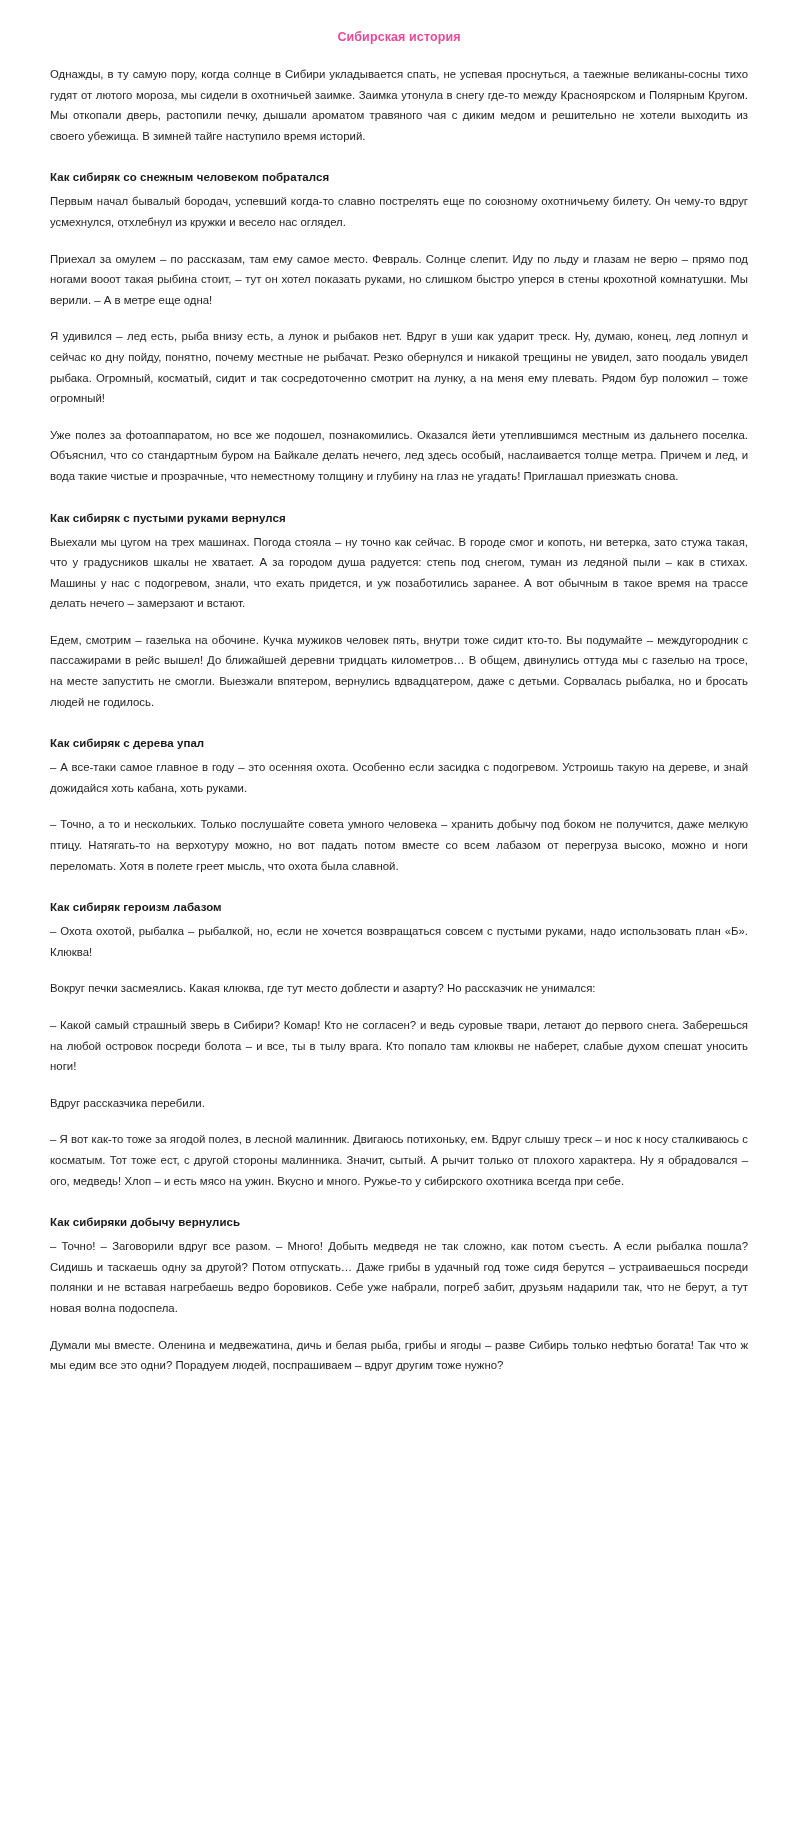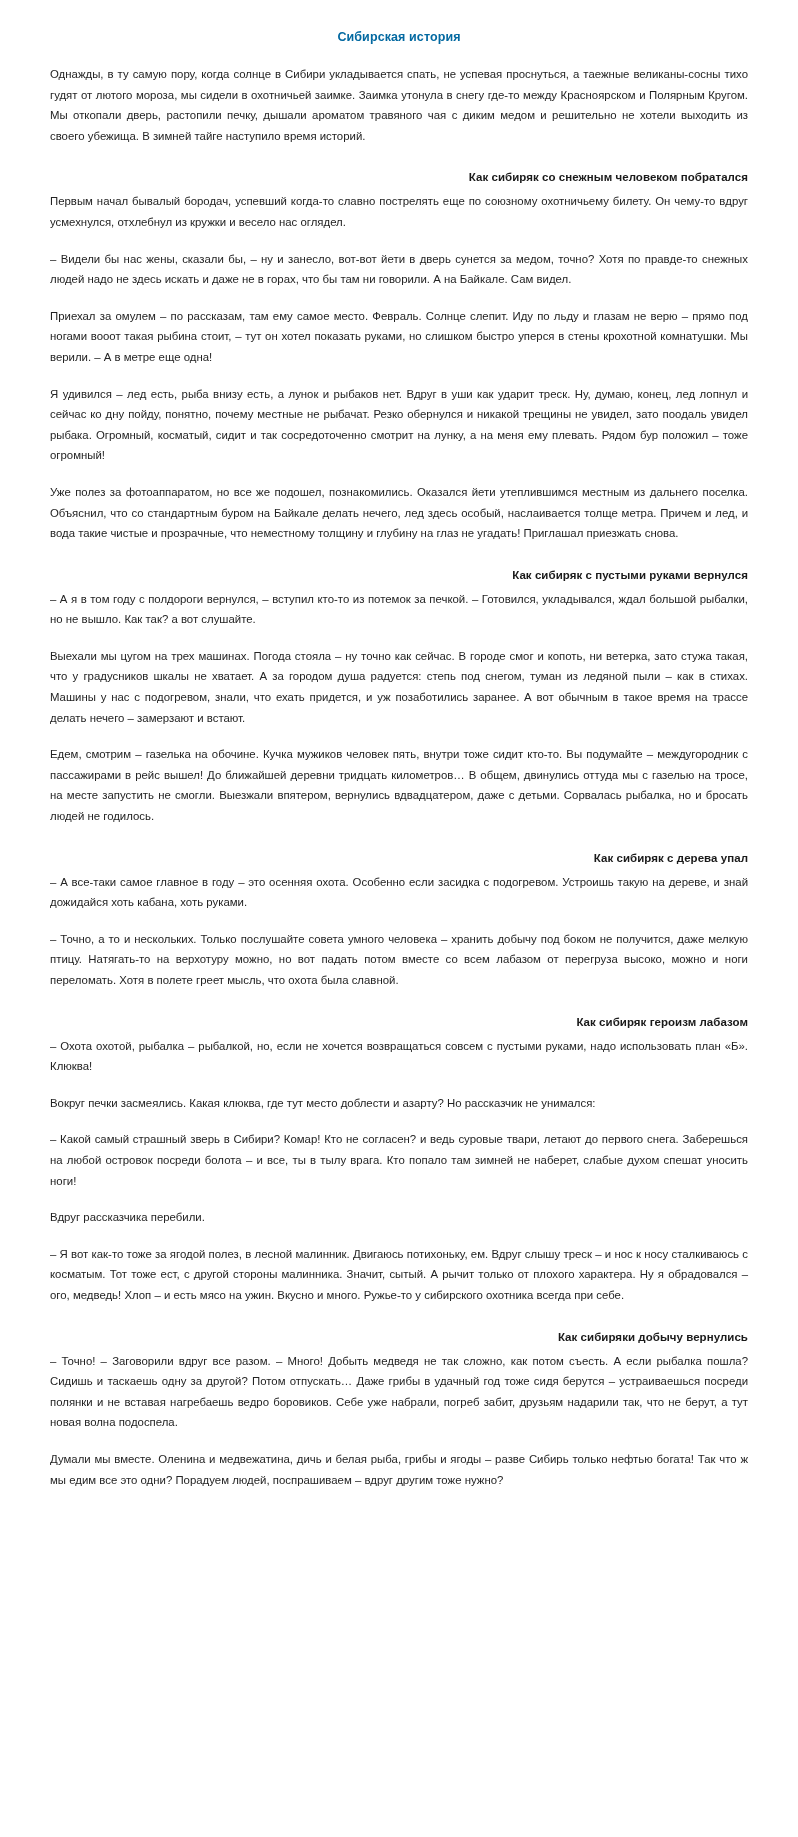"Сибирская история" .doc-title { color: #0369a1 -> #ec4899 }
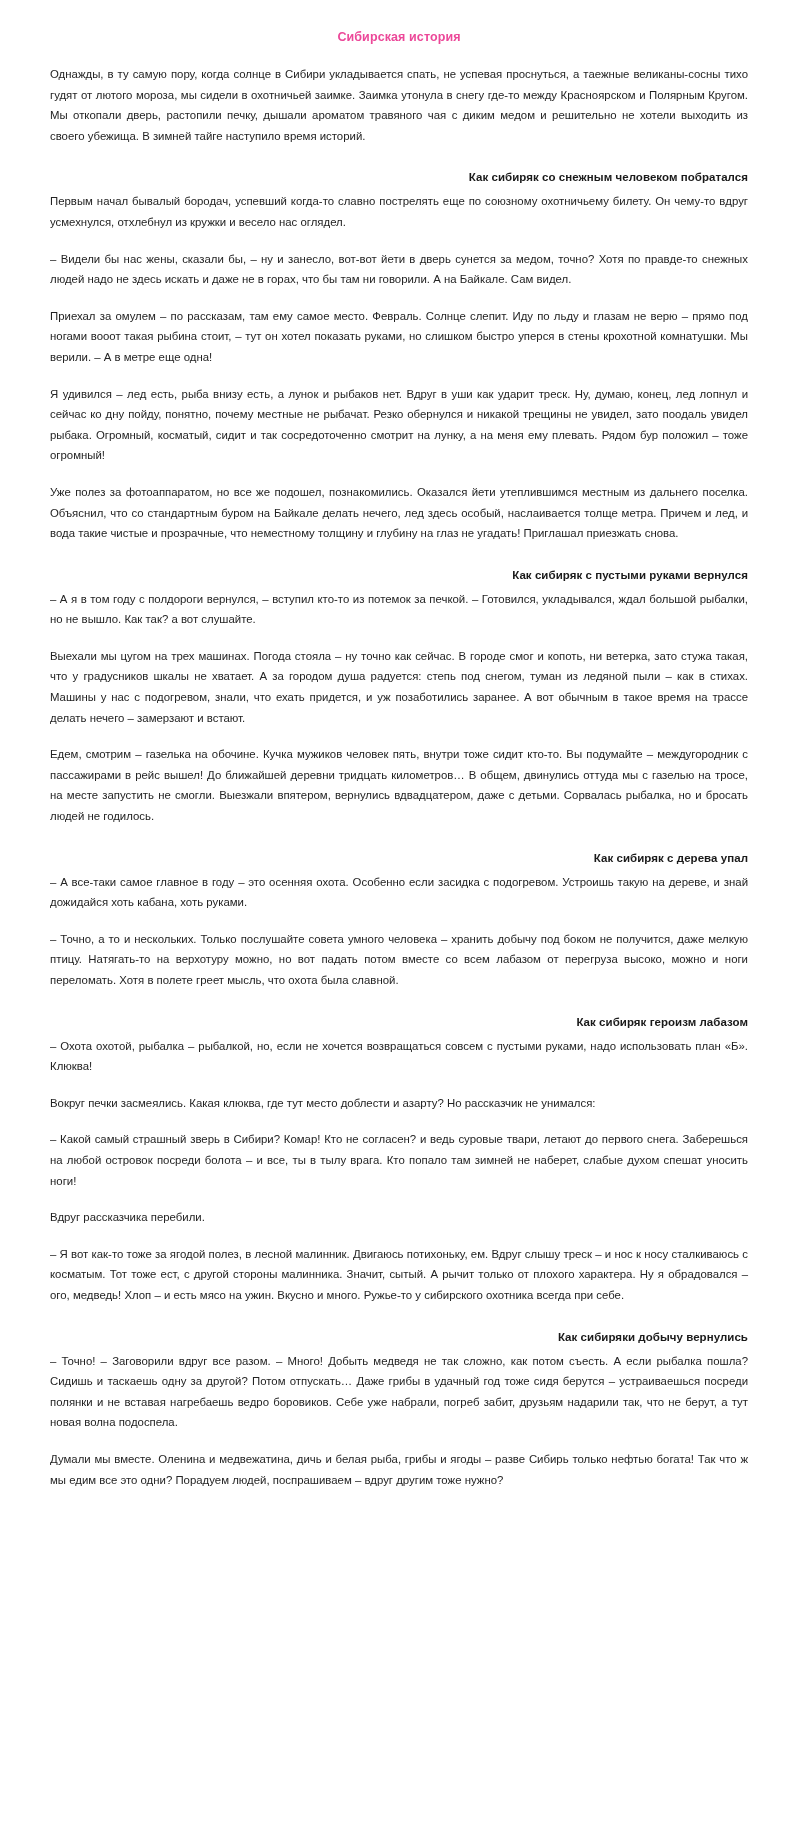"Как сибиряк со снежным человеком" h2.section-heading { text-align: right -> left }
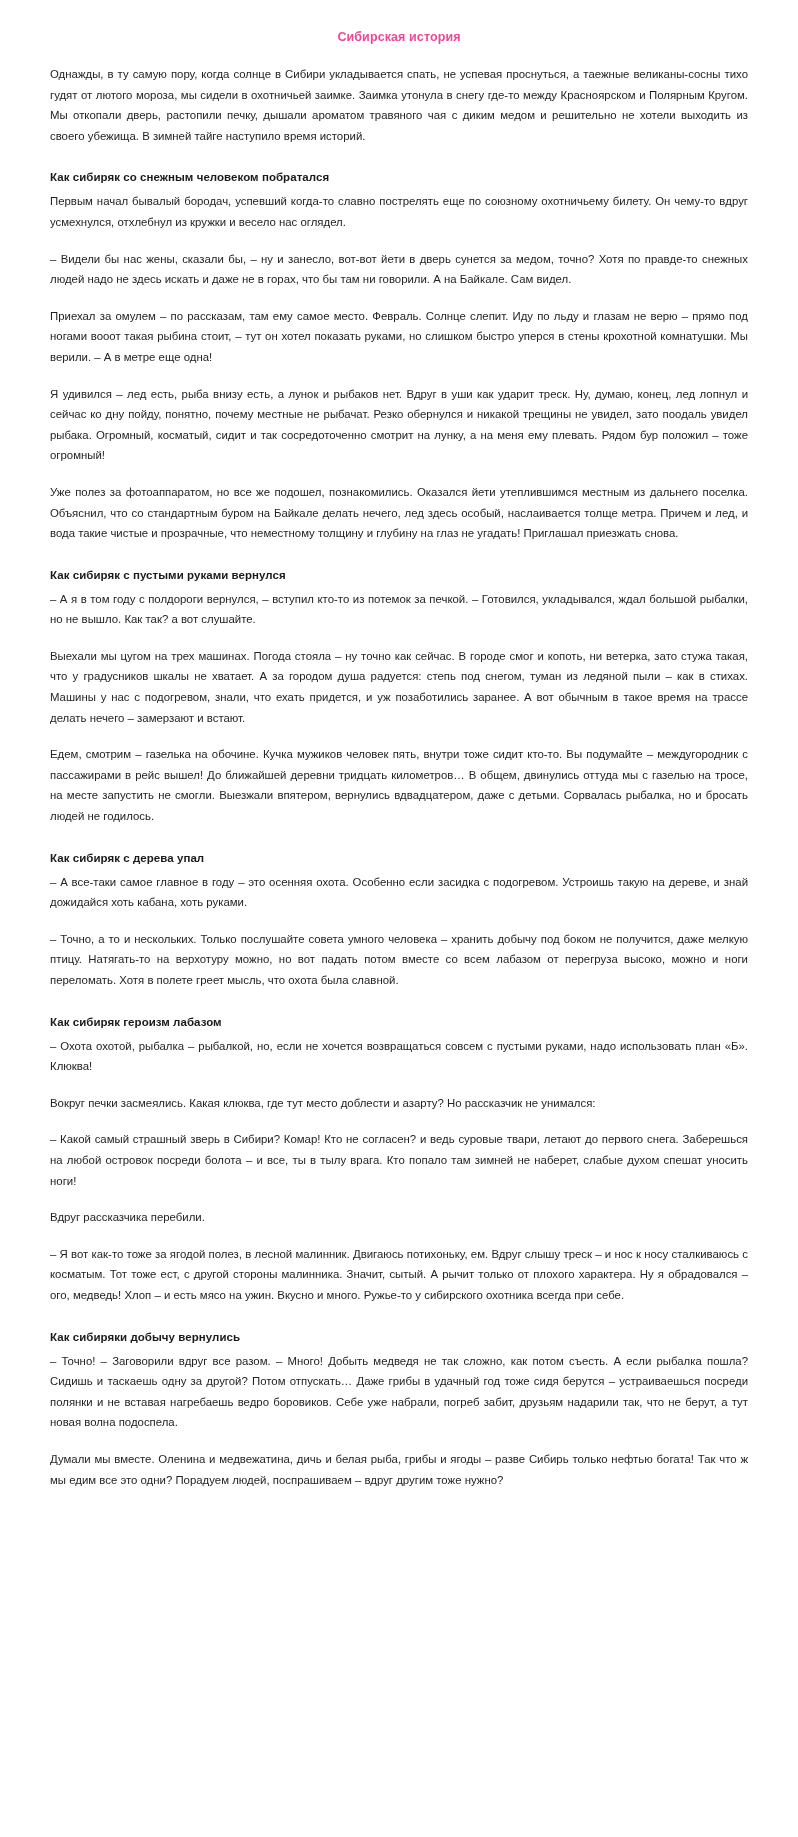"– Видели бы нас жены," p.para { html: <p>– Видели бы нас жены, сказали бы, – ну и занесло, вот-вот йети в дверь сунется за медом, точно? Хотя по правде-то снежных людей надо не здесь искать и даже не в горах, что бы там ни говорили. А на Байкале. Сам видел.</p> -> none }
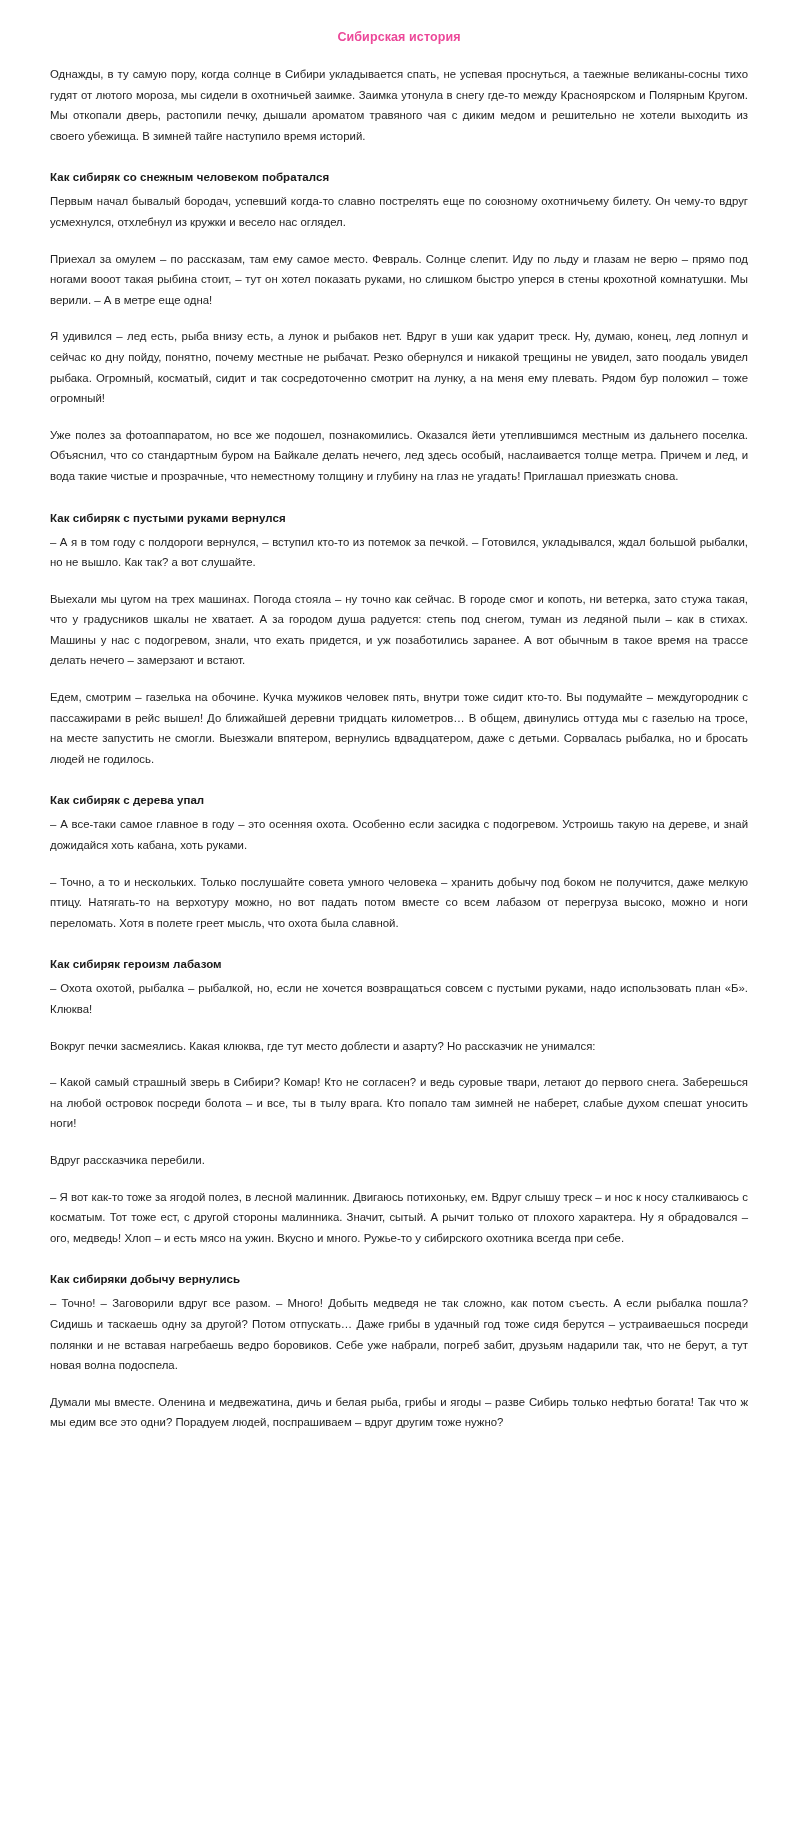"– А я в том" p.para { html: <p>– А я в том году с полдороги вернулся, – вступил кто-то из потемок за печкой. – Готовился, укладывался, ждал большой рыбалки, но не вышло. Как так? а вот слушайте.</p> -> none }
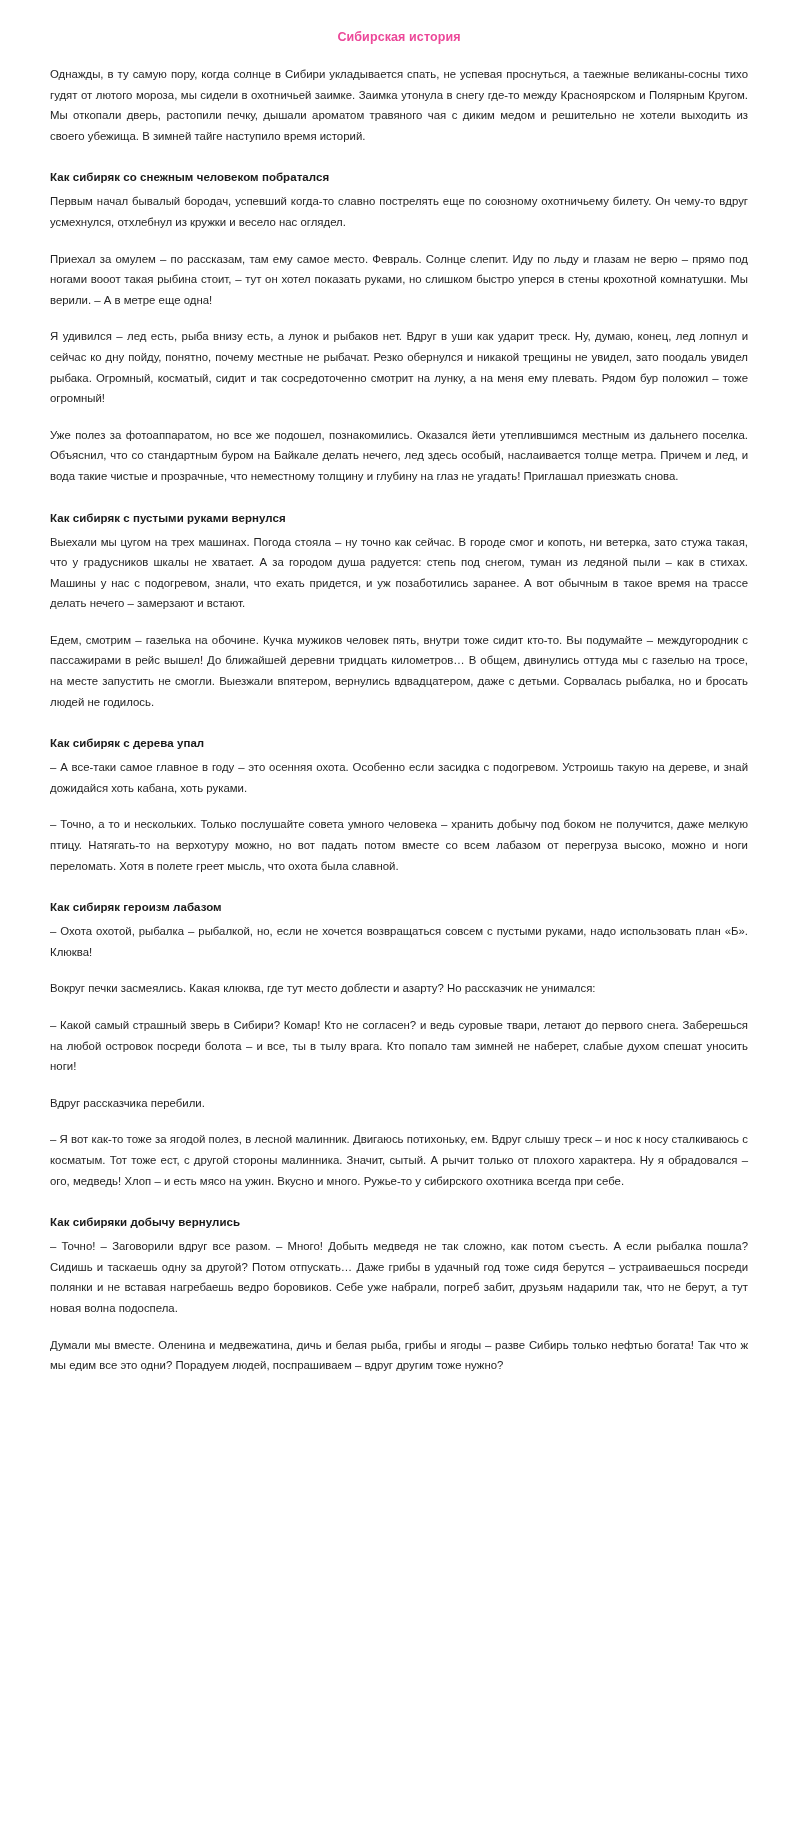"– Какой самый страшный зверь" p.para { text: зимней -> клюквы }
